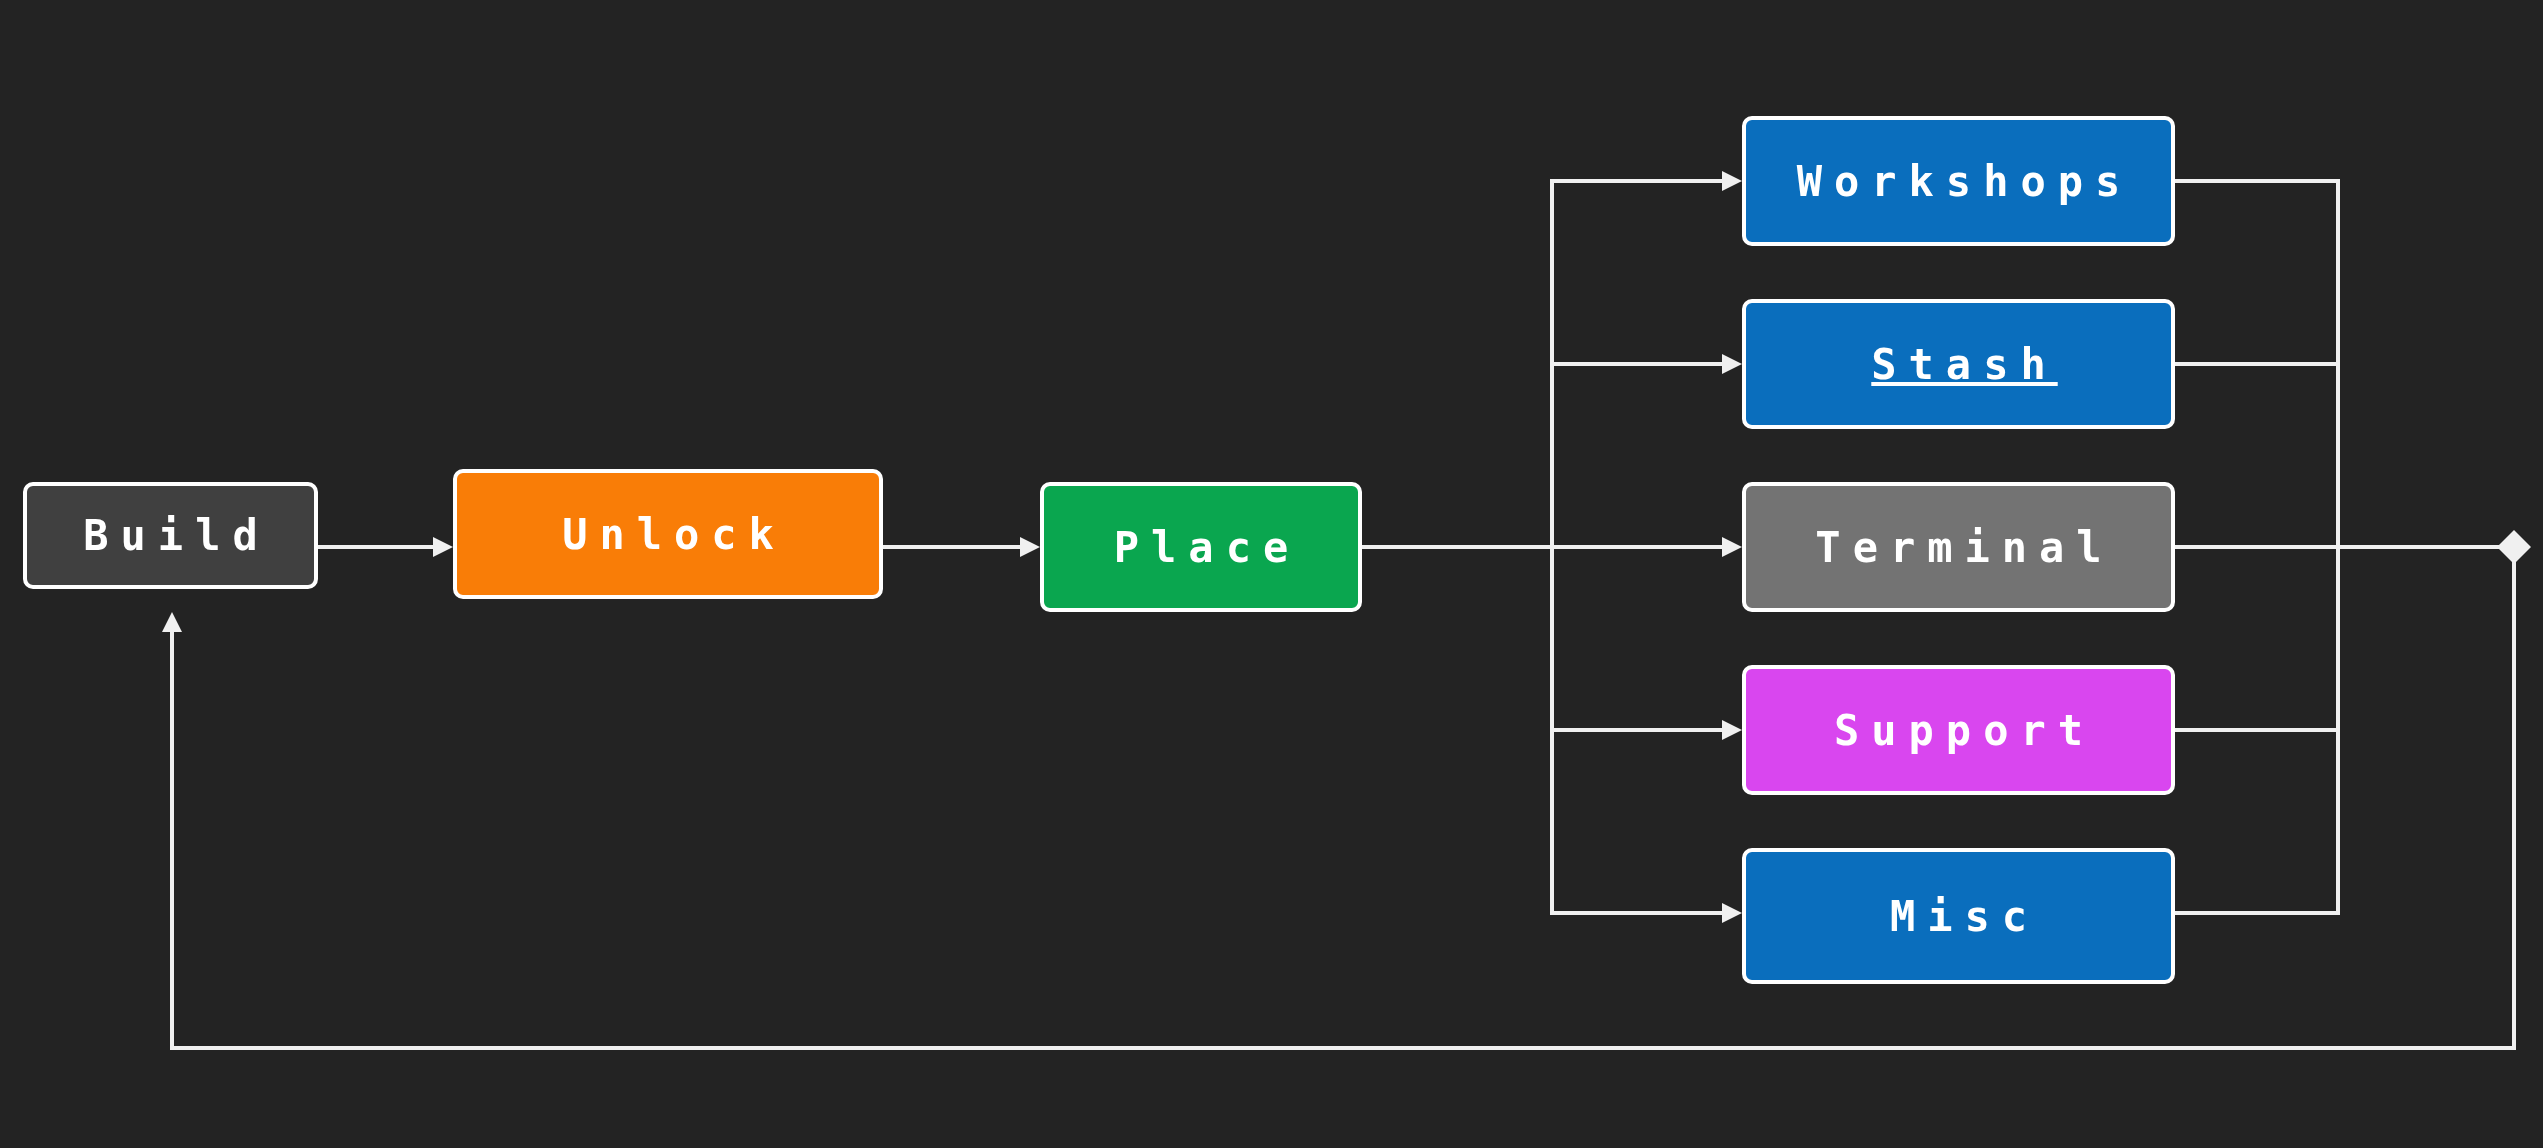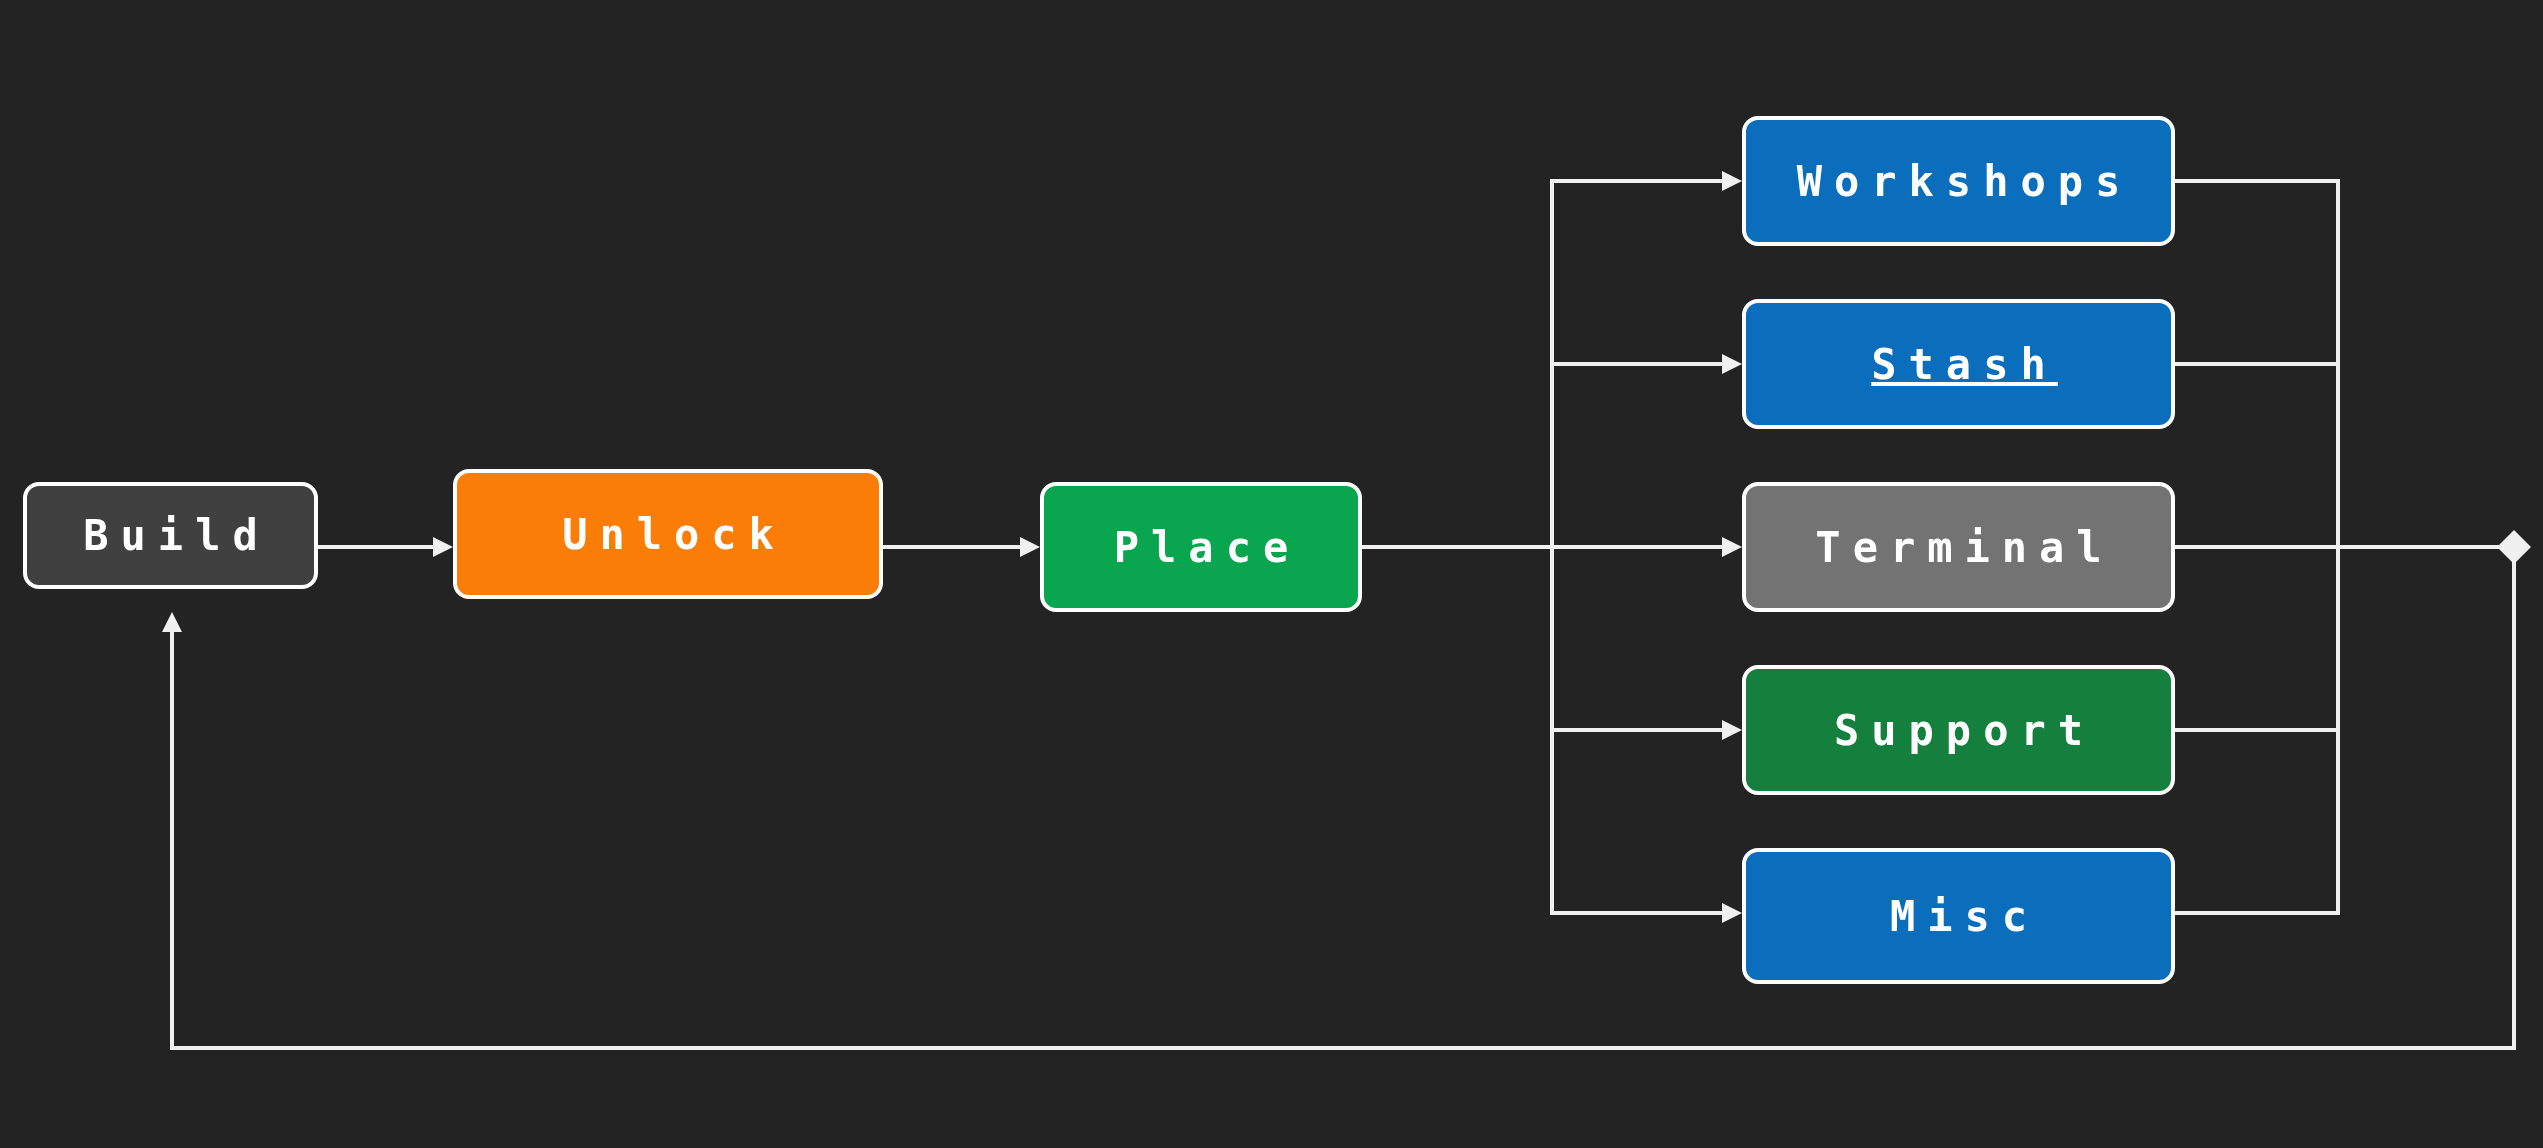"Workshops" .node { border-radius: 16px -> 10px }
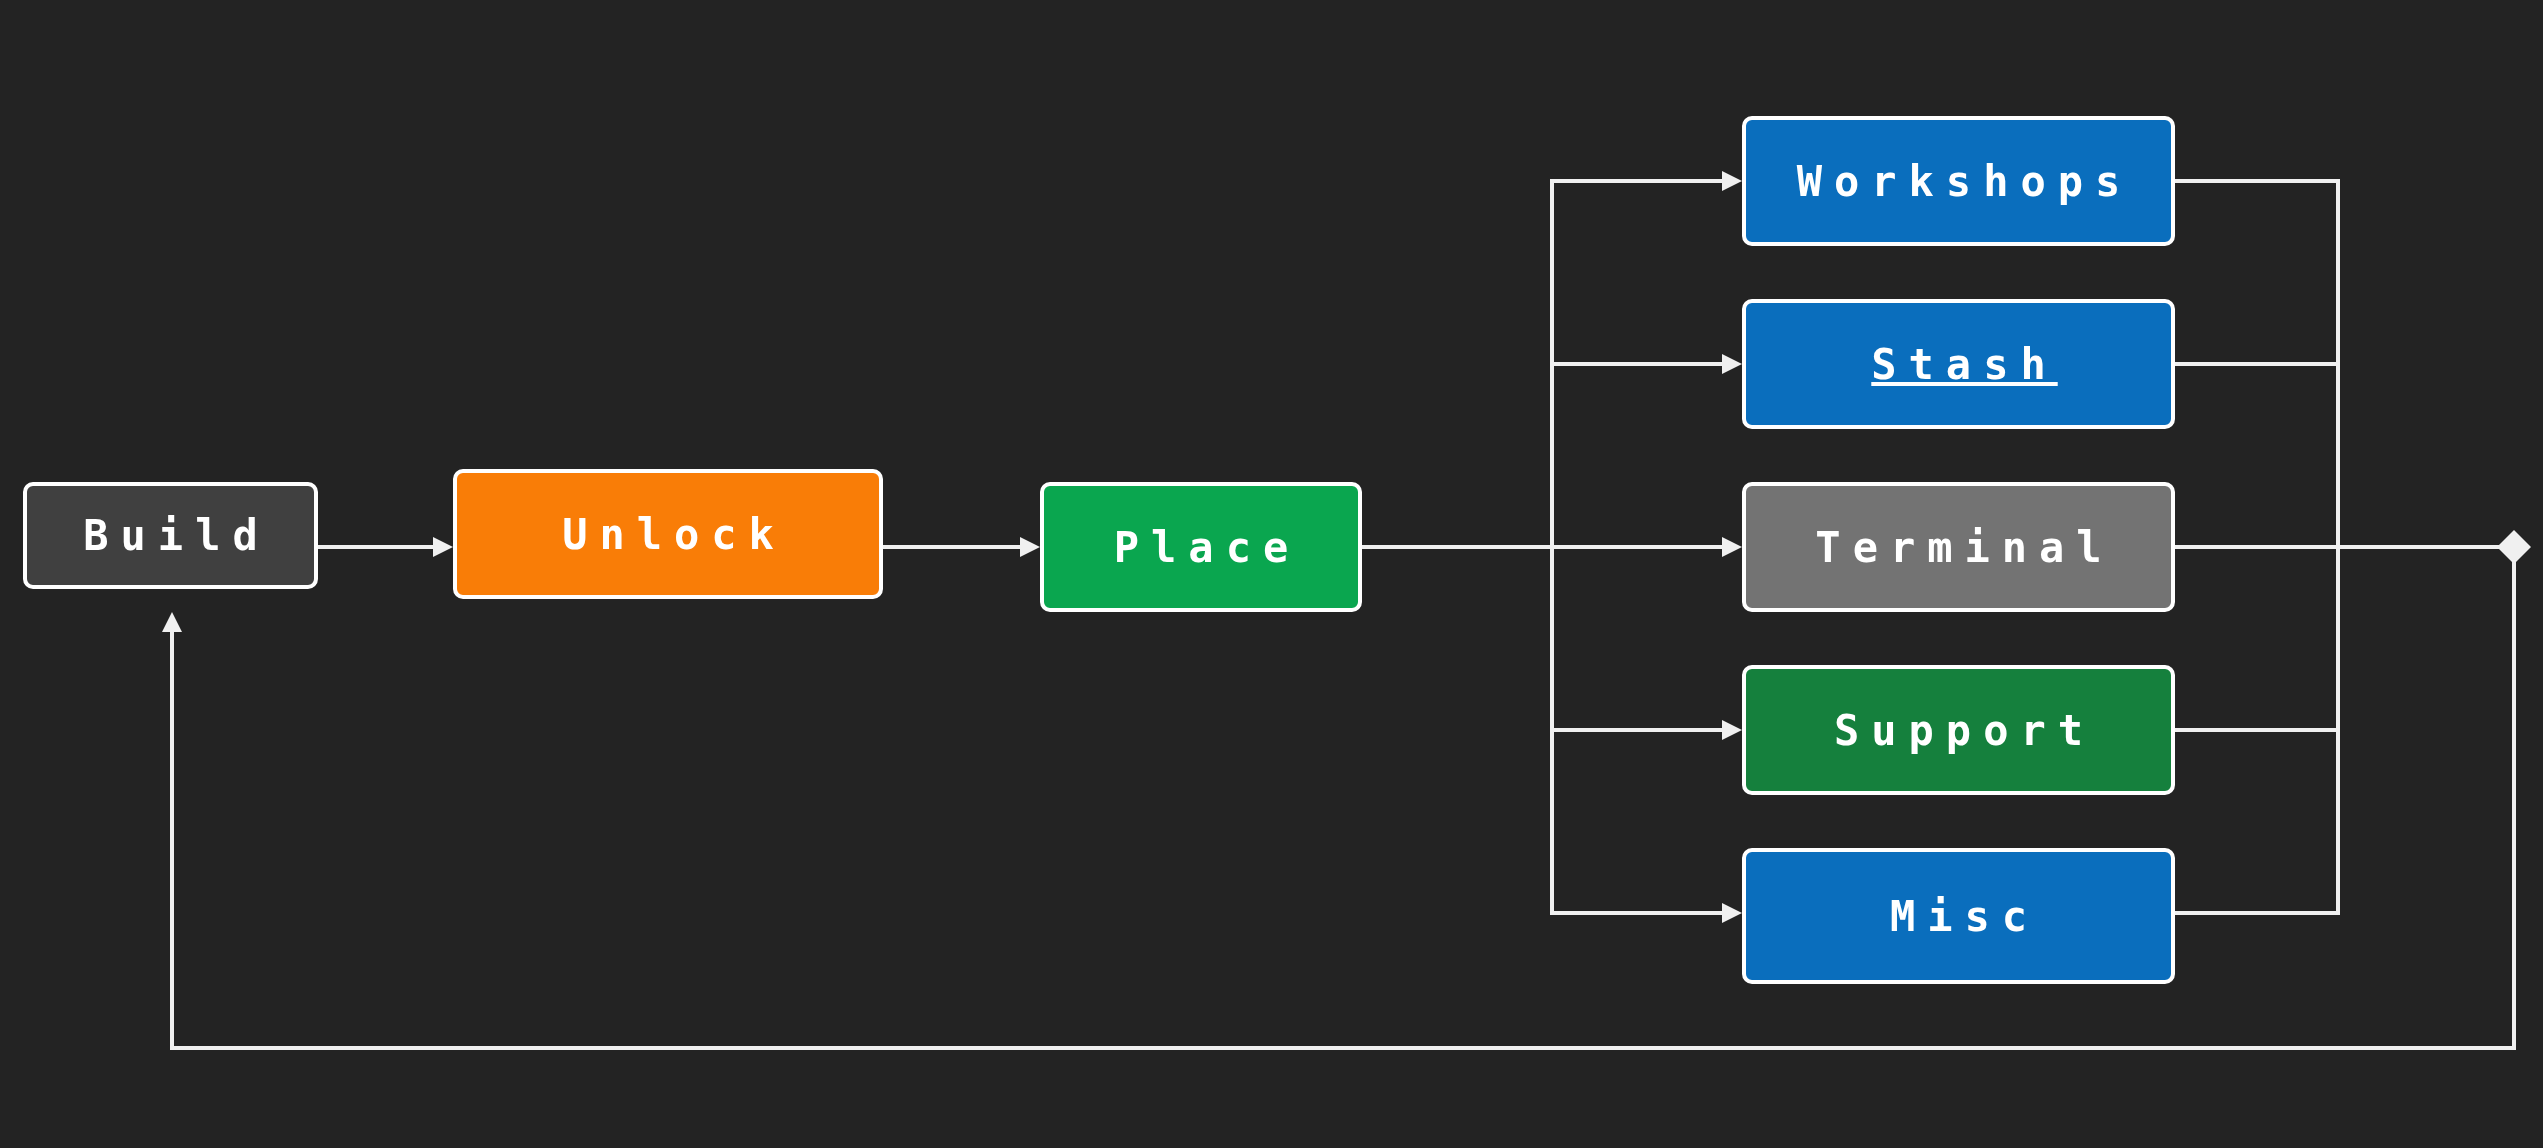"Support" div.node { background-color: #15803d -> #d946ef }
